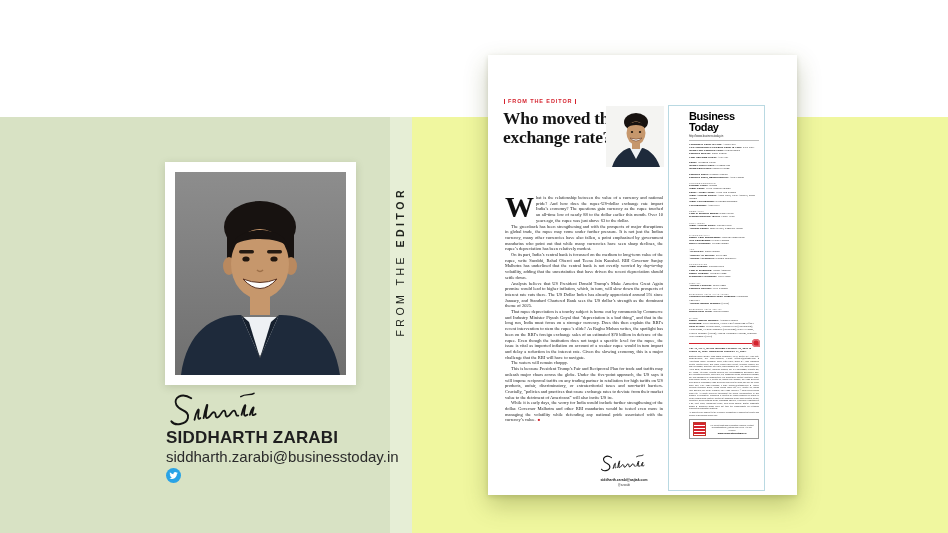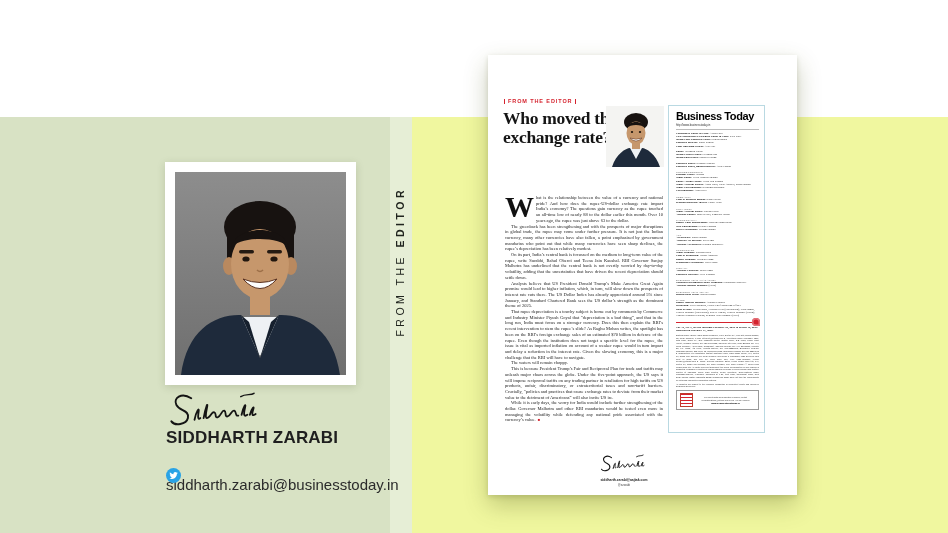"Business Today" .mast { height: 328px -> 386px; padding: 5px 5px 4px 7px -> 5px 5px 4px 20px }
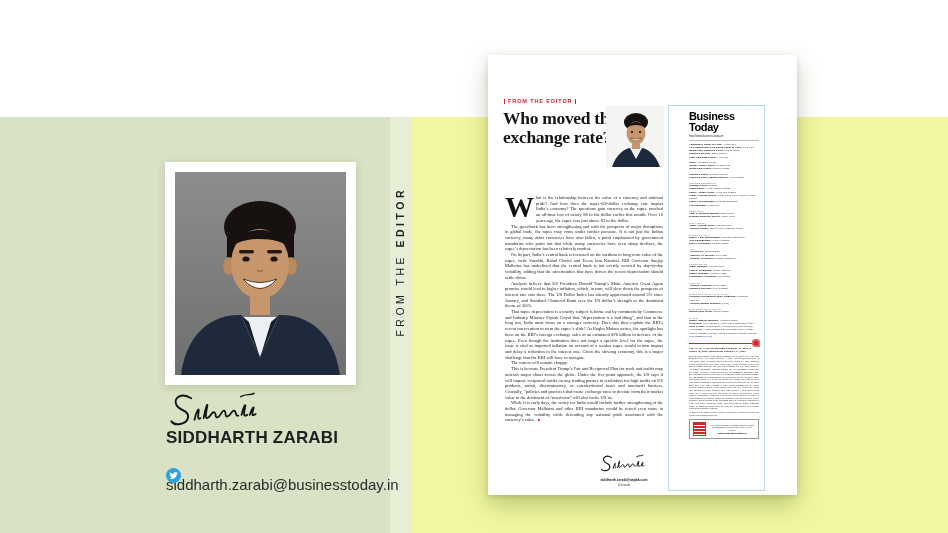"siddharth.zarabi@businesstoday.in" .email { margin-top: 28px -> none }
